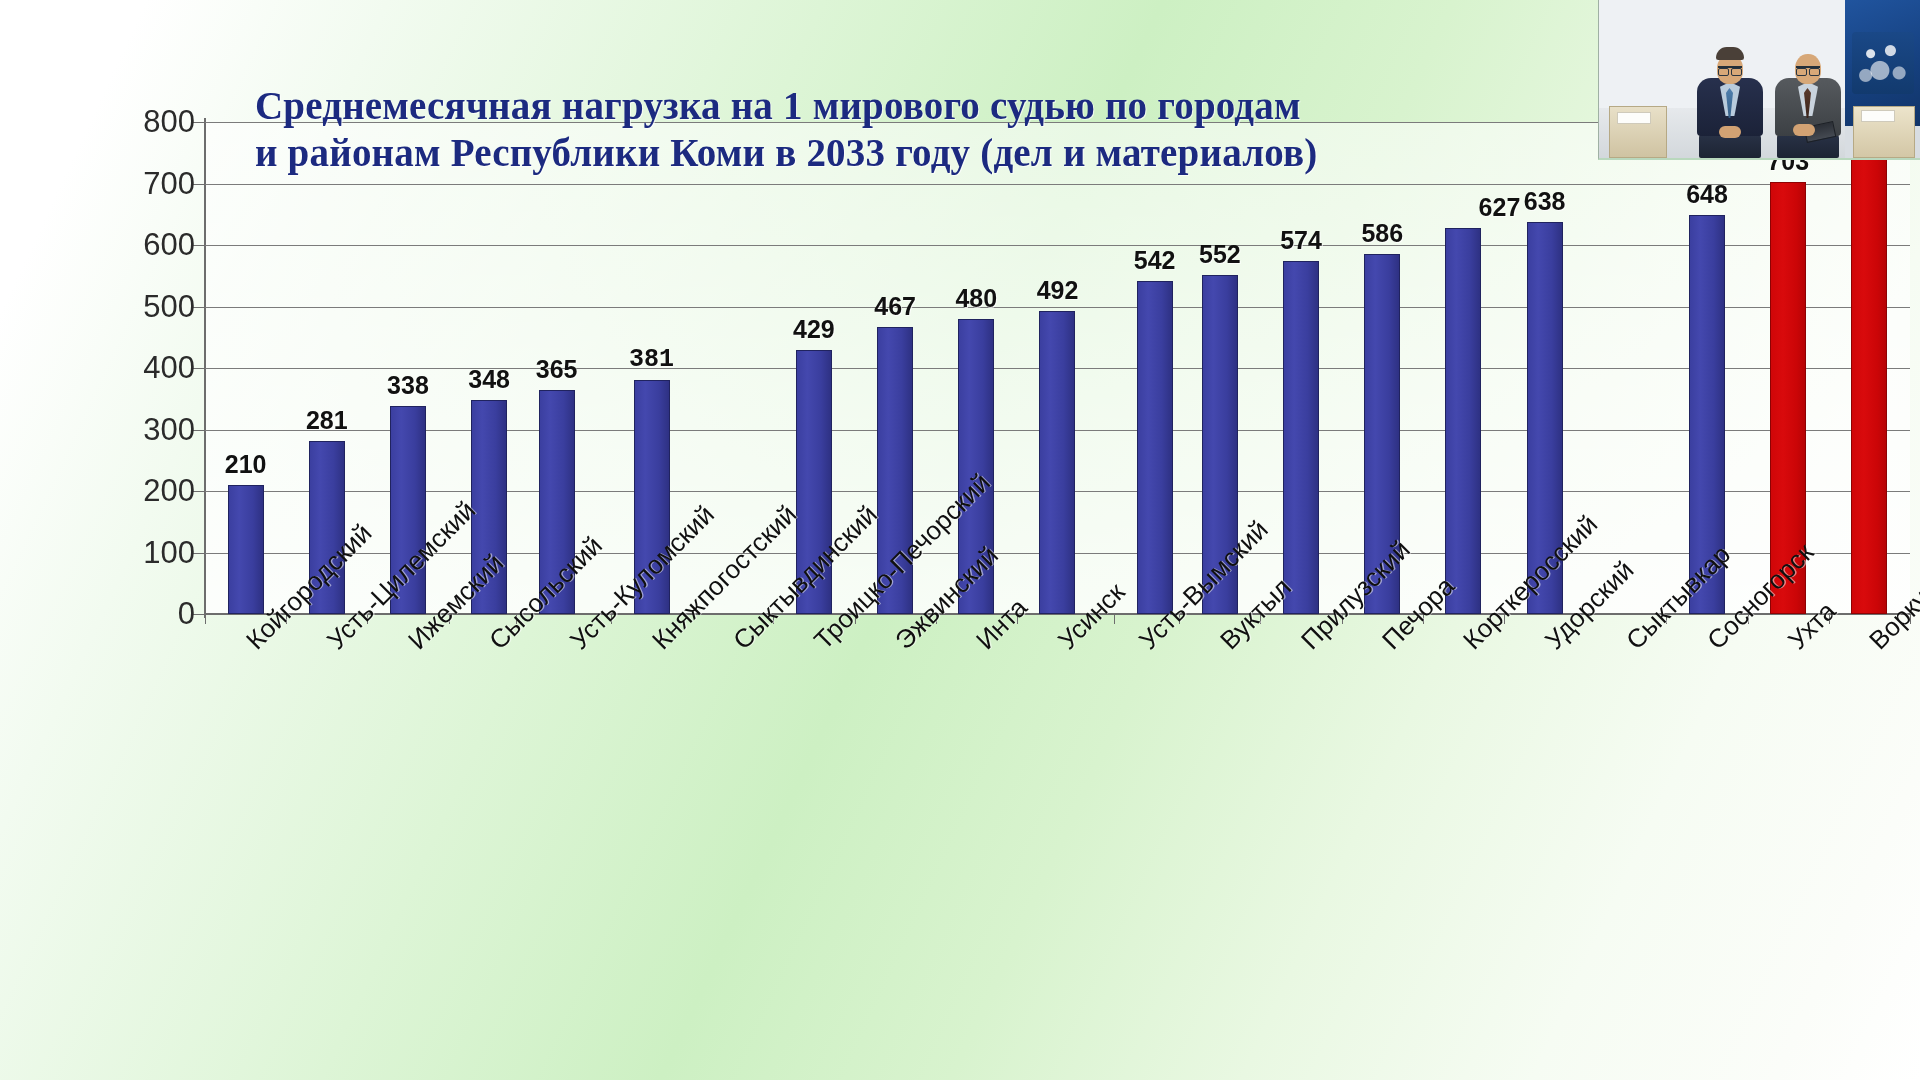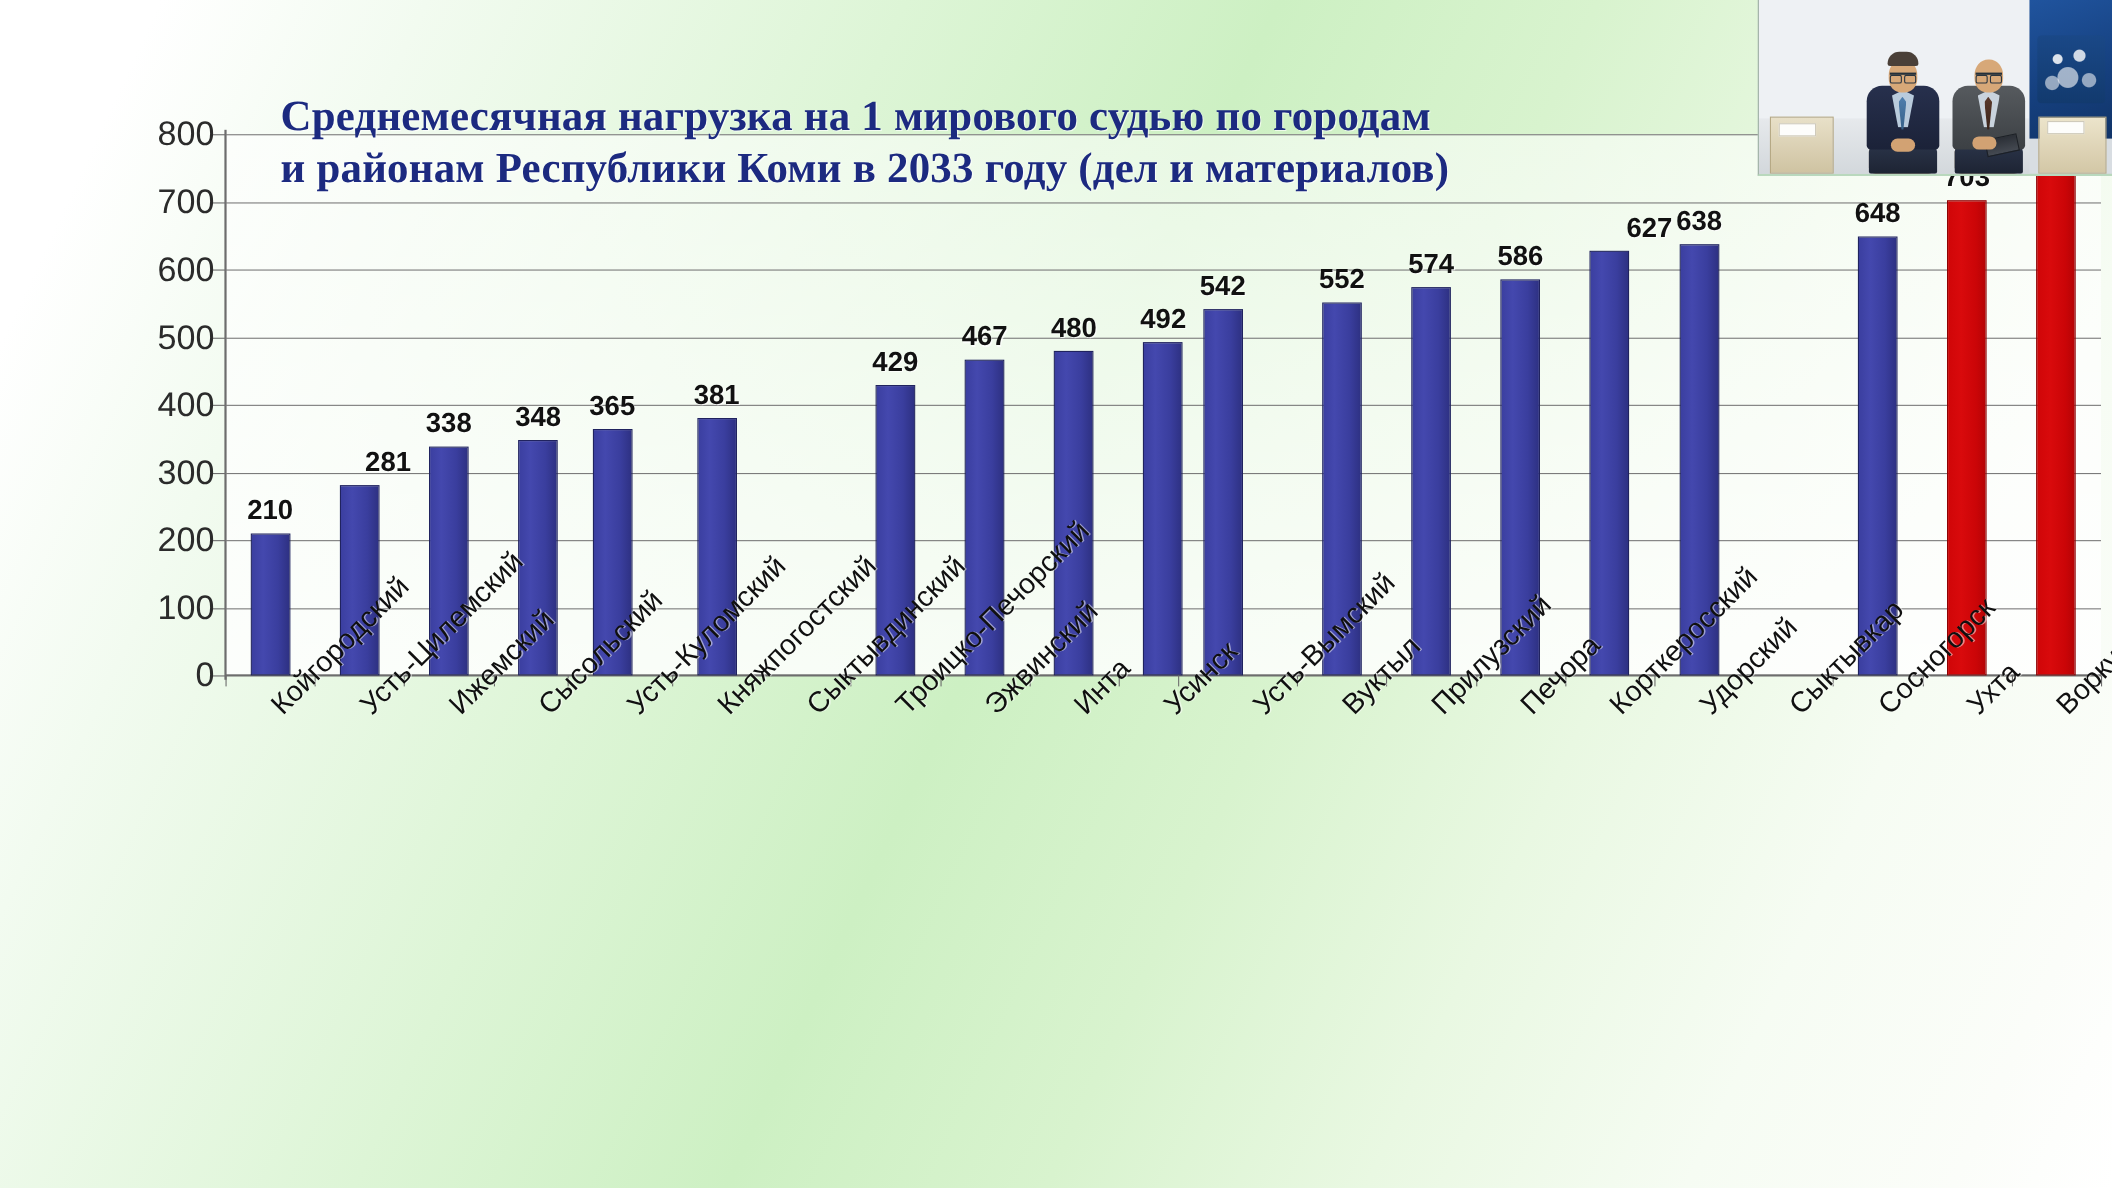"542" div.slot { left: 866px -> 909px }
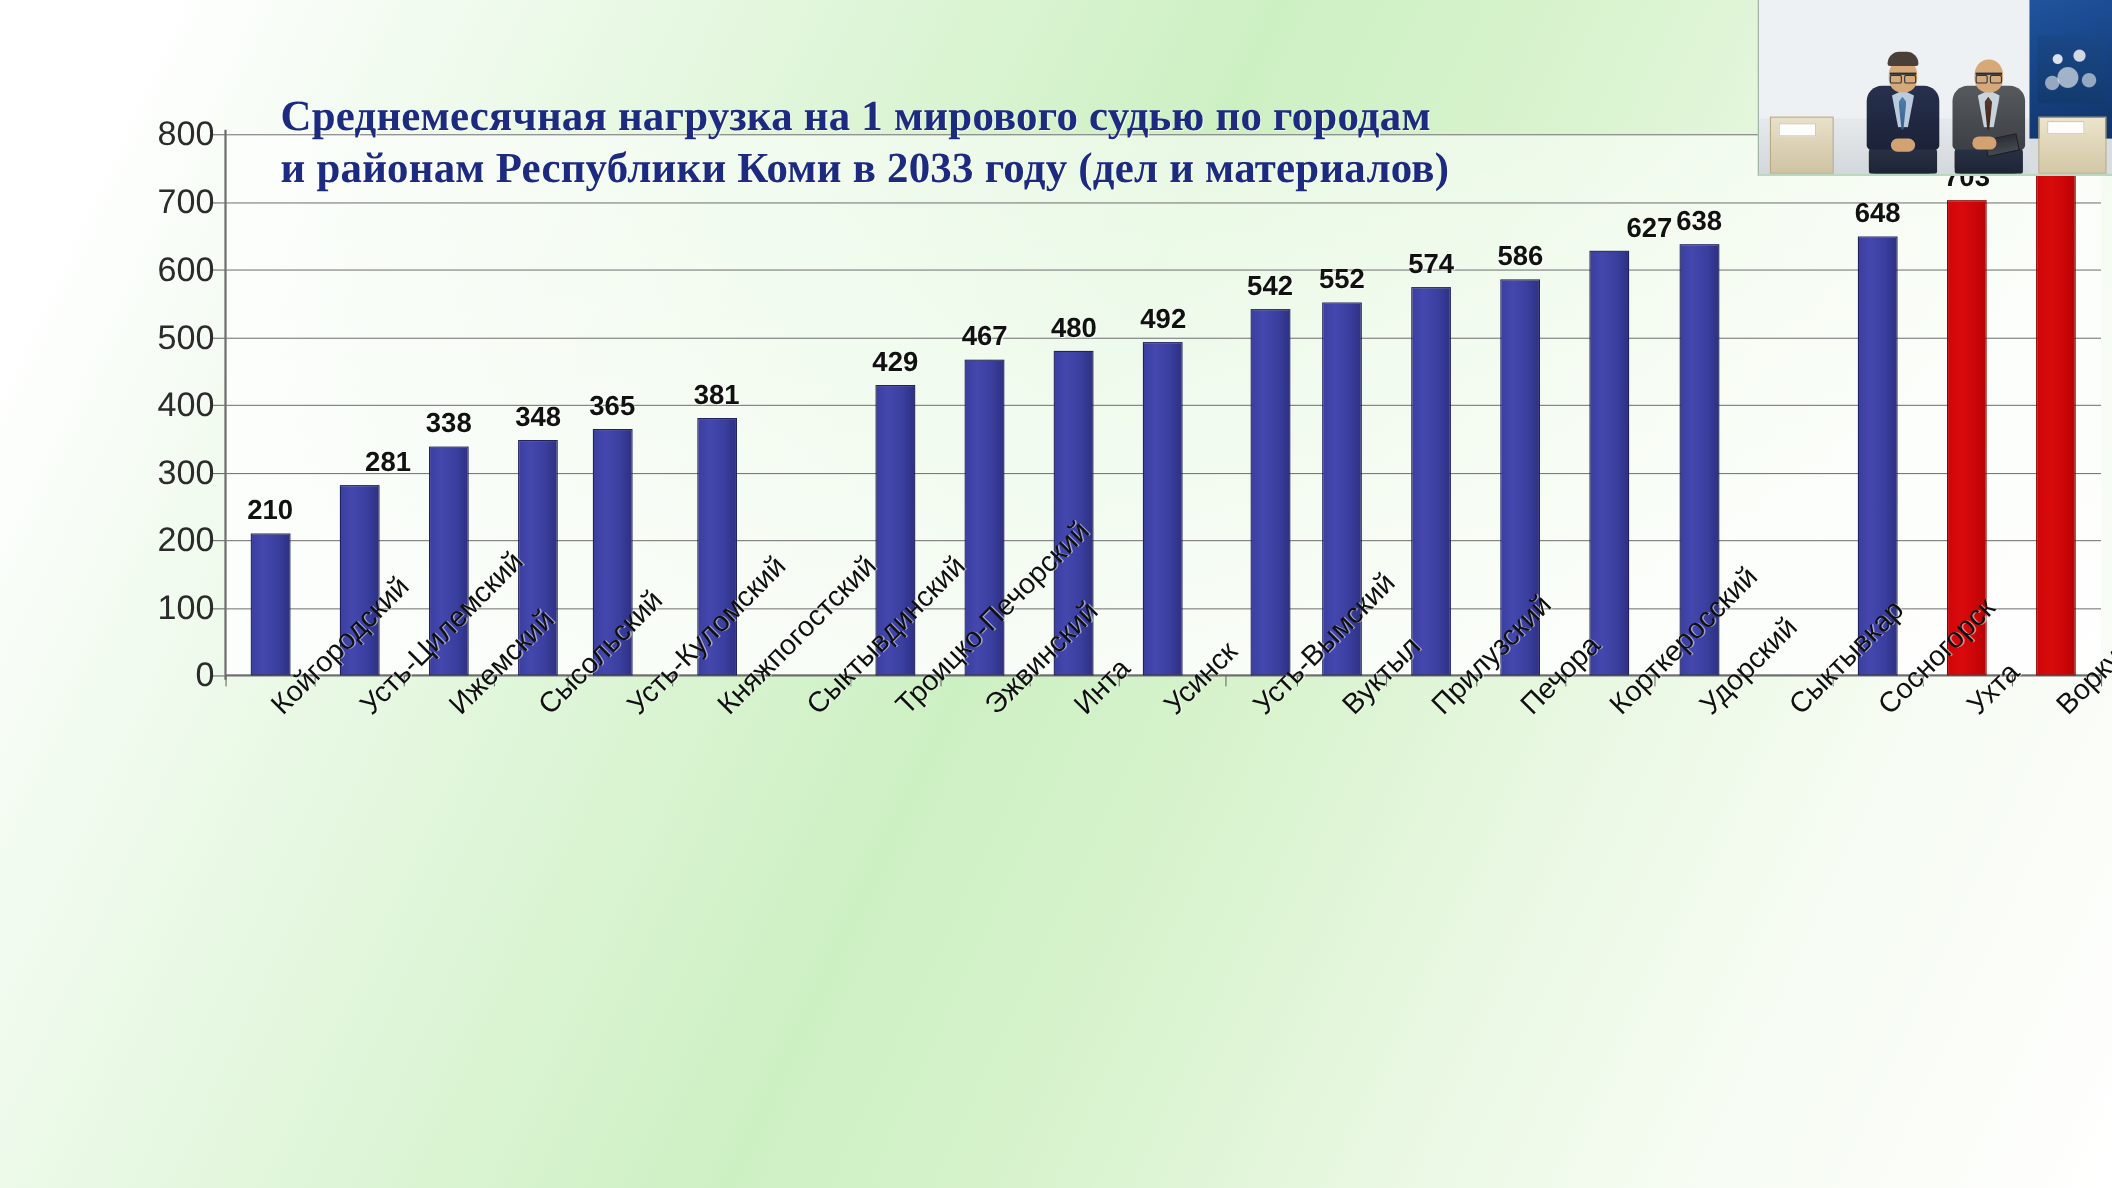"381" div.vallabel { font-family: none -> Liberation Mono, monospace }
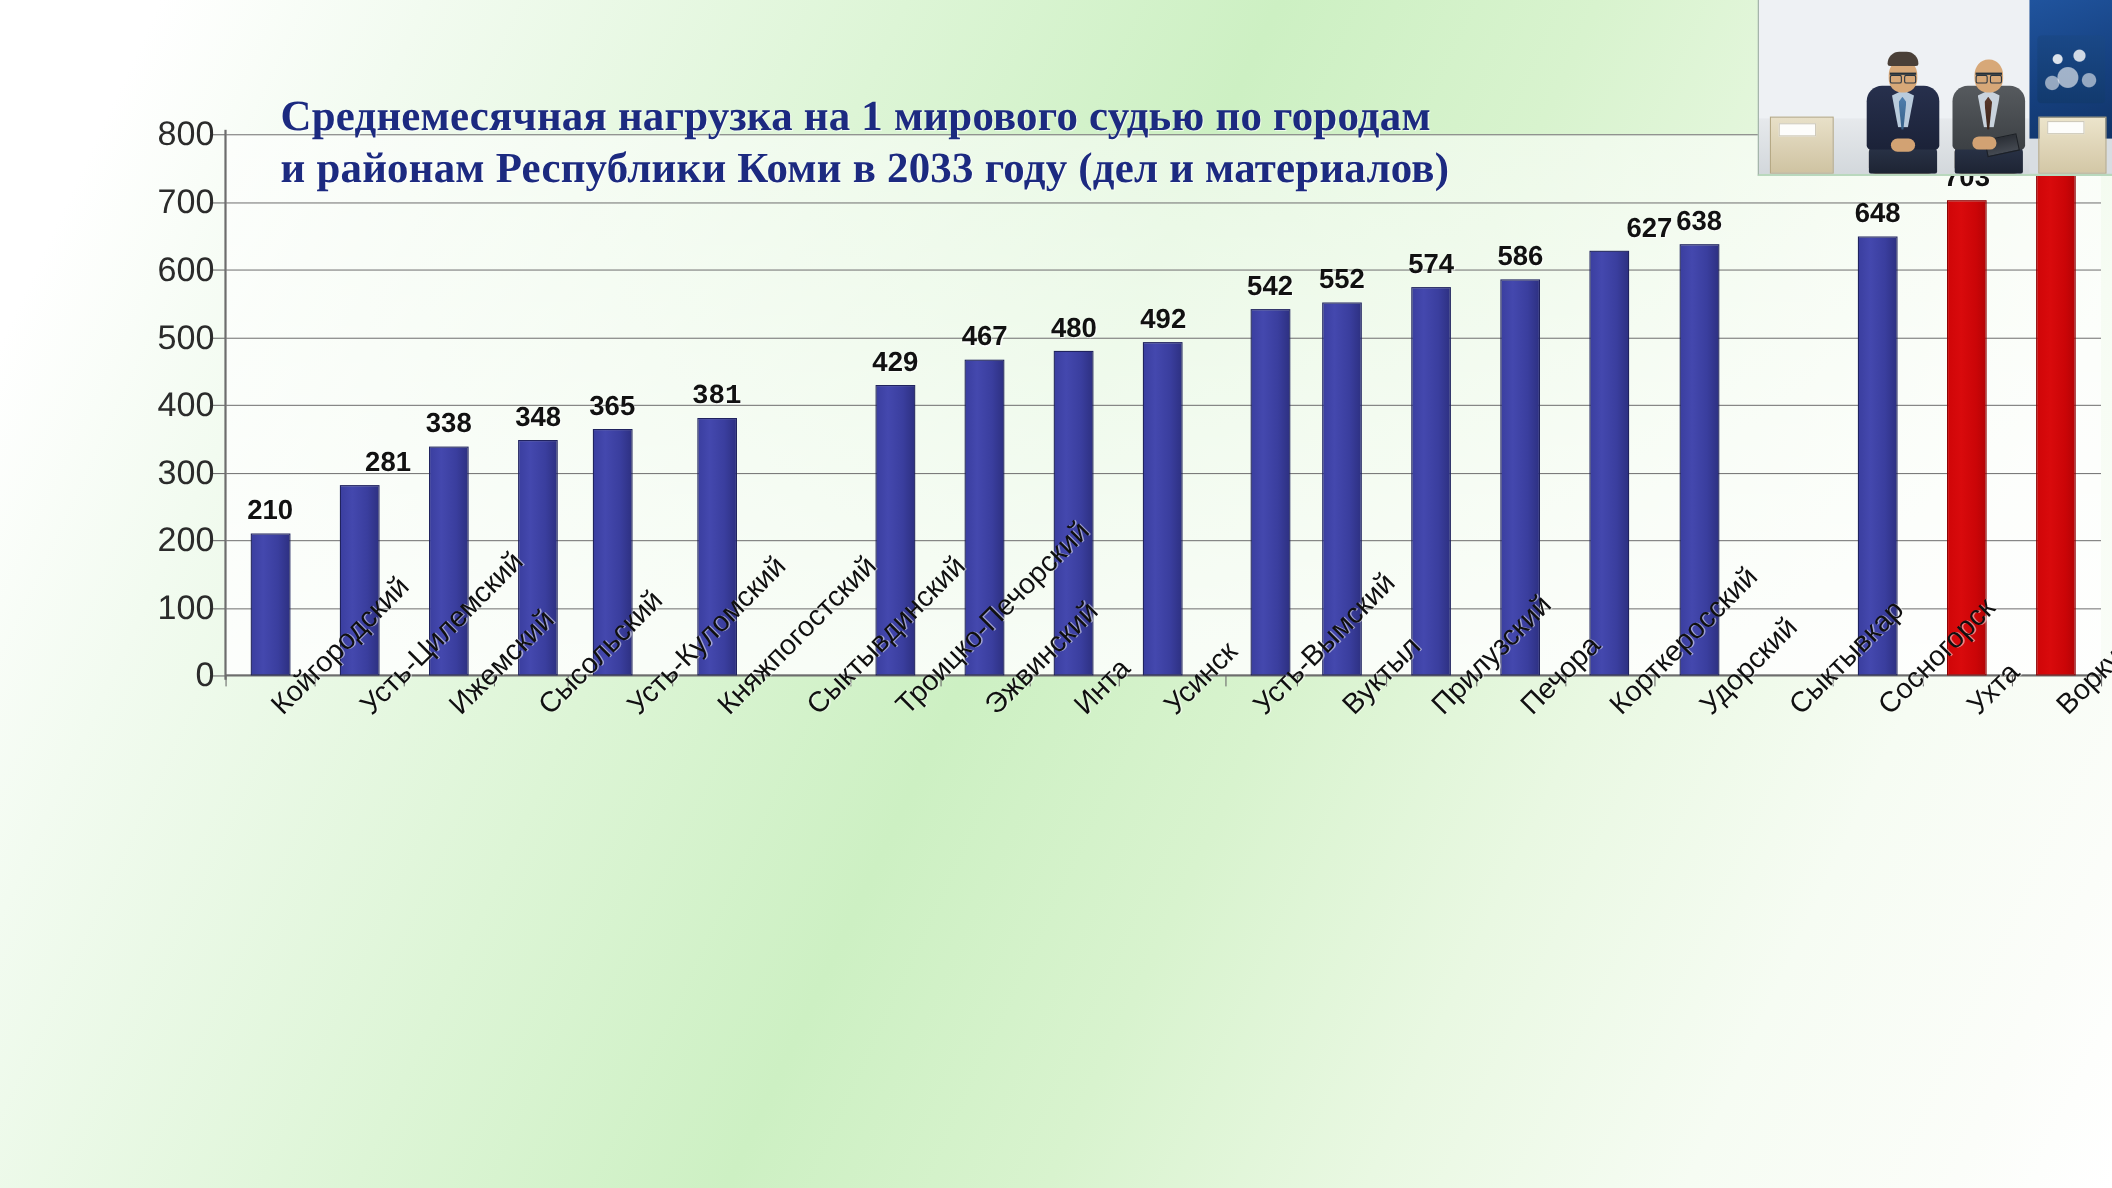"281" div.vallabel { margin-left: 26px -> none }
